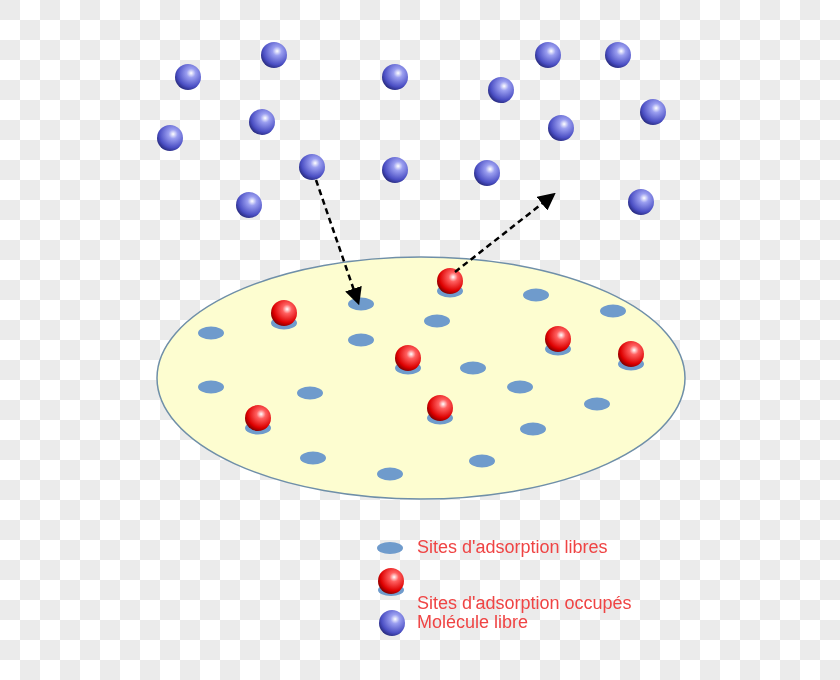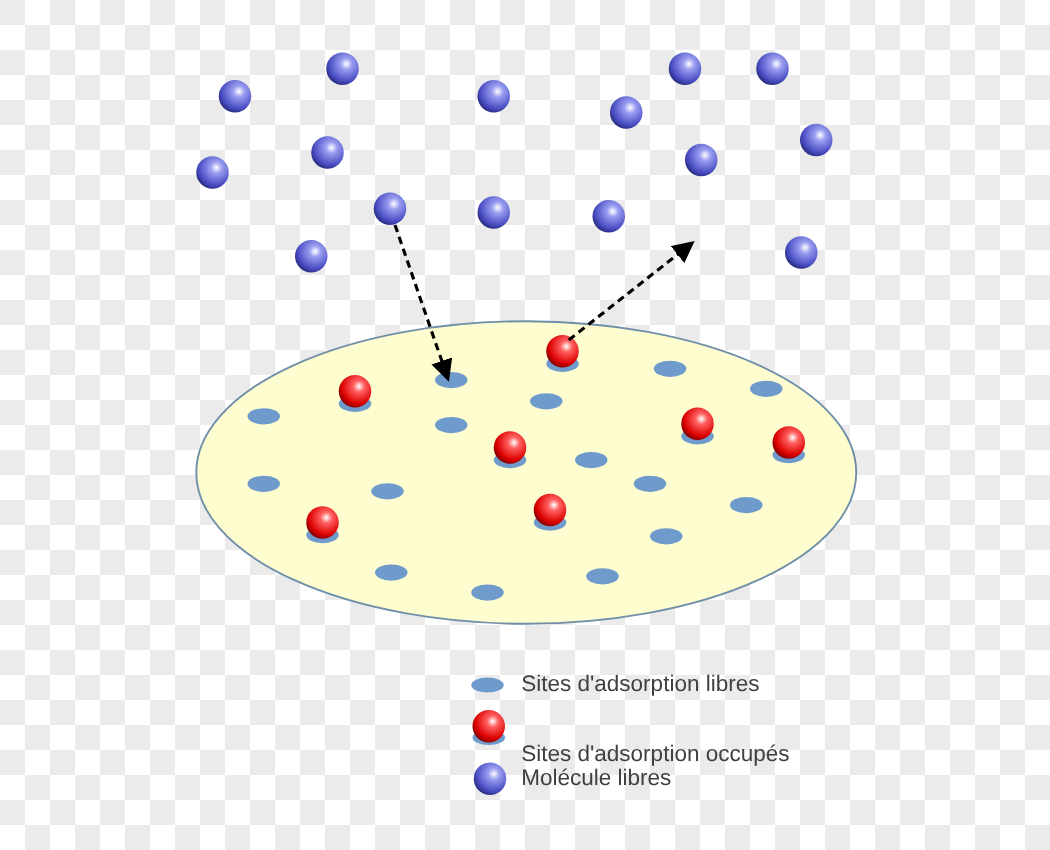"Sites d'adsorption libres" .legend-label { color: #404040 -> #ef4444 }
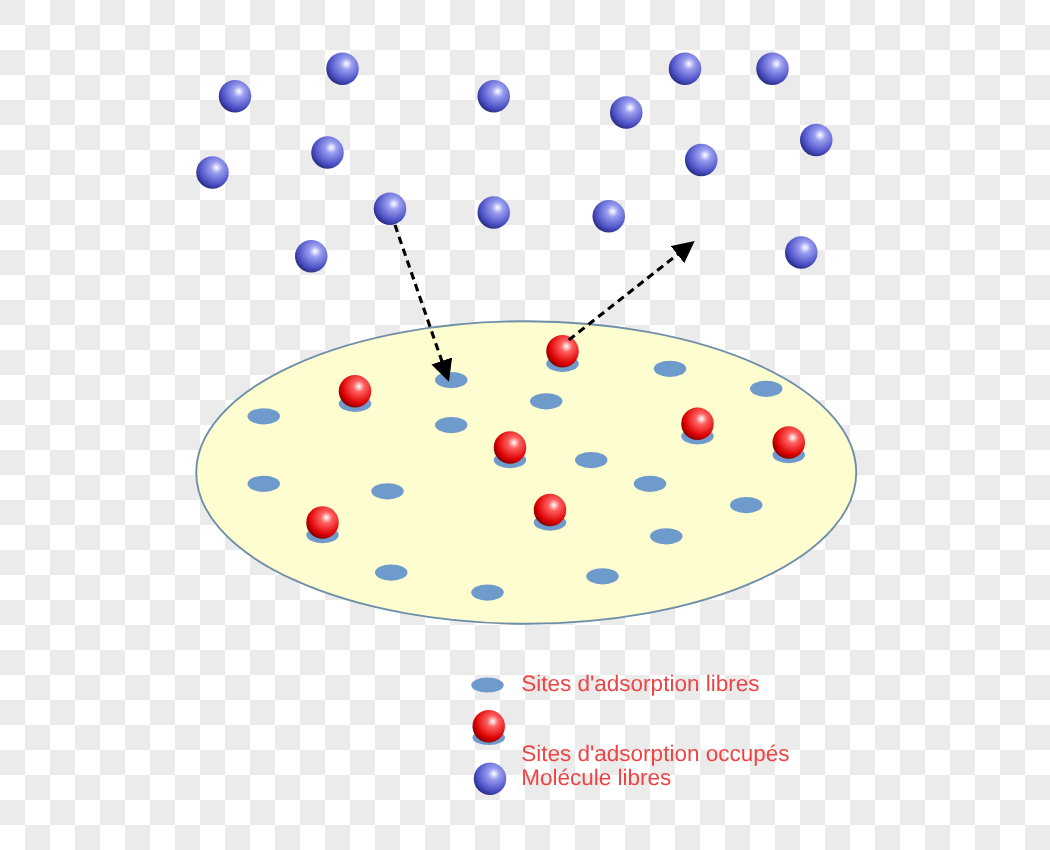"Molécule libres" div.legend-label { text: libres -> libre }
